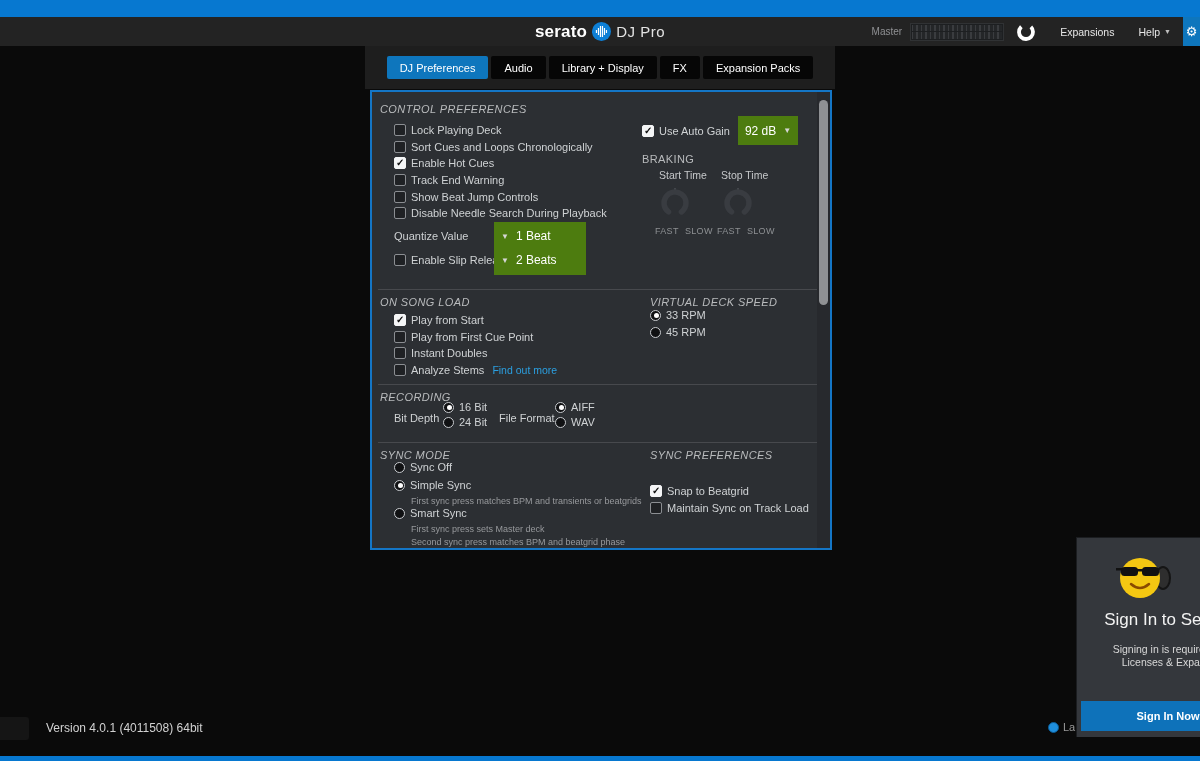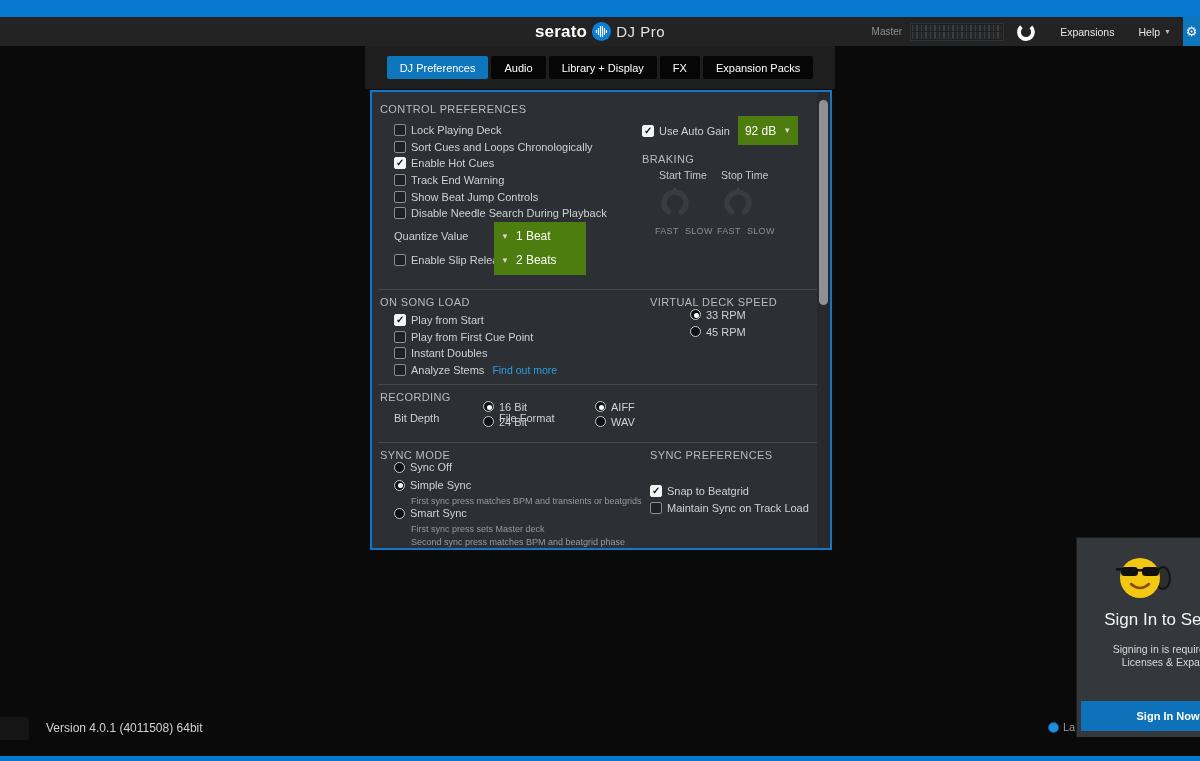"CONTROL PREFERENCES" .sec-title { font-style: none -> italic }
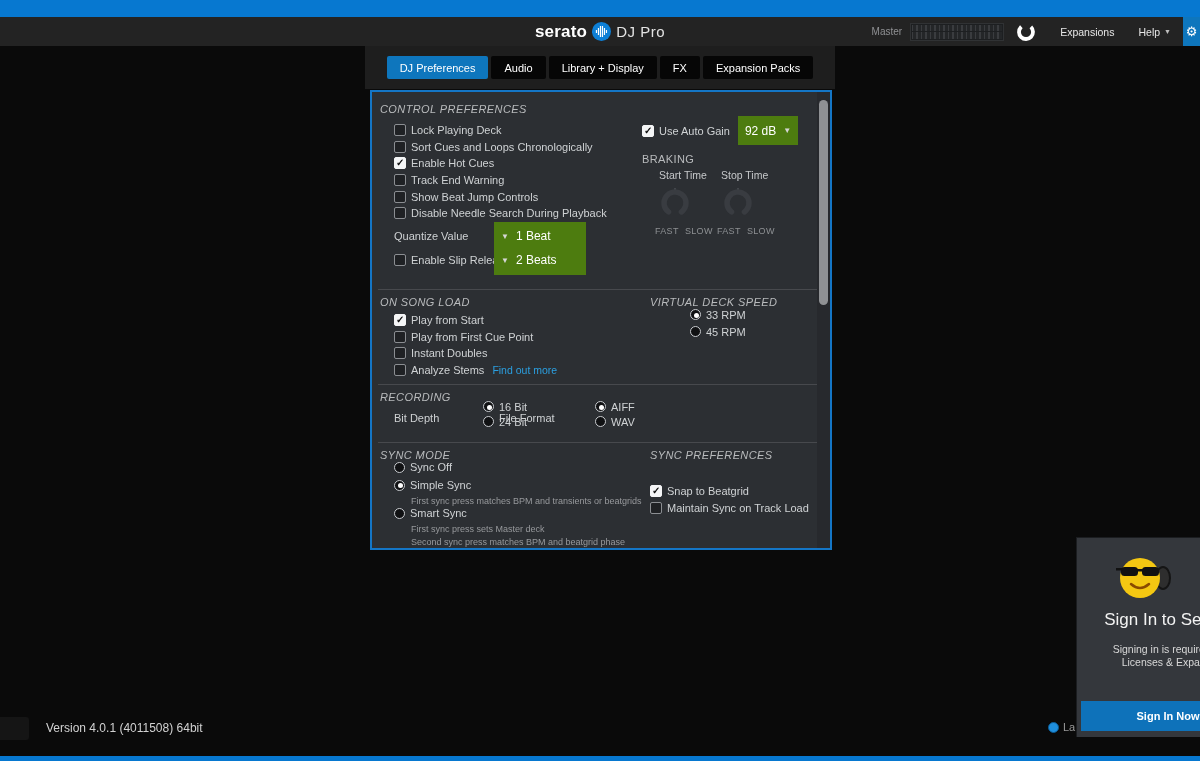"33 RPM" .radio-row { align-items: none -> center; margin-left: 40px -> none }
